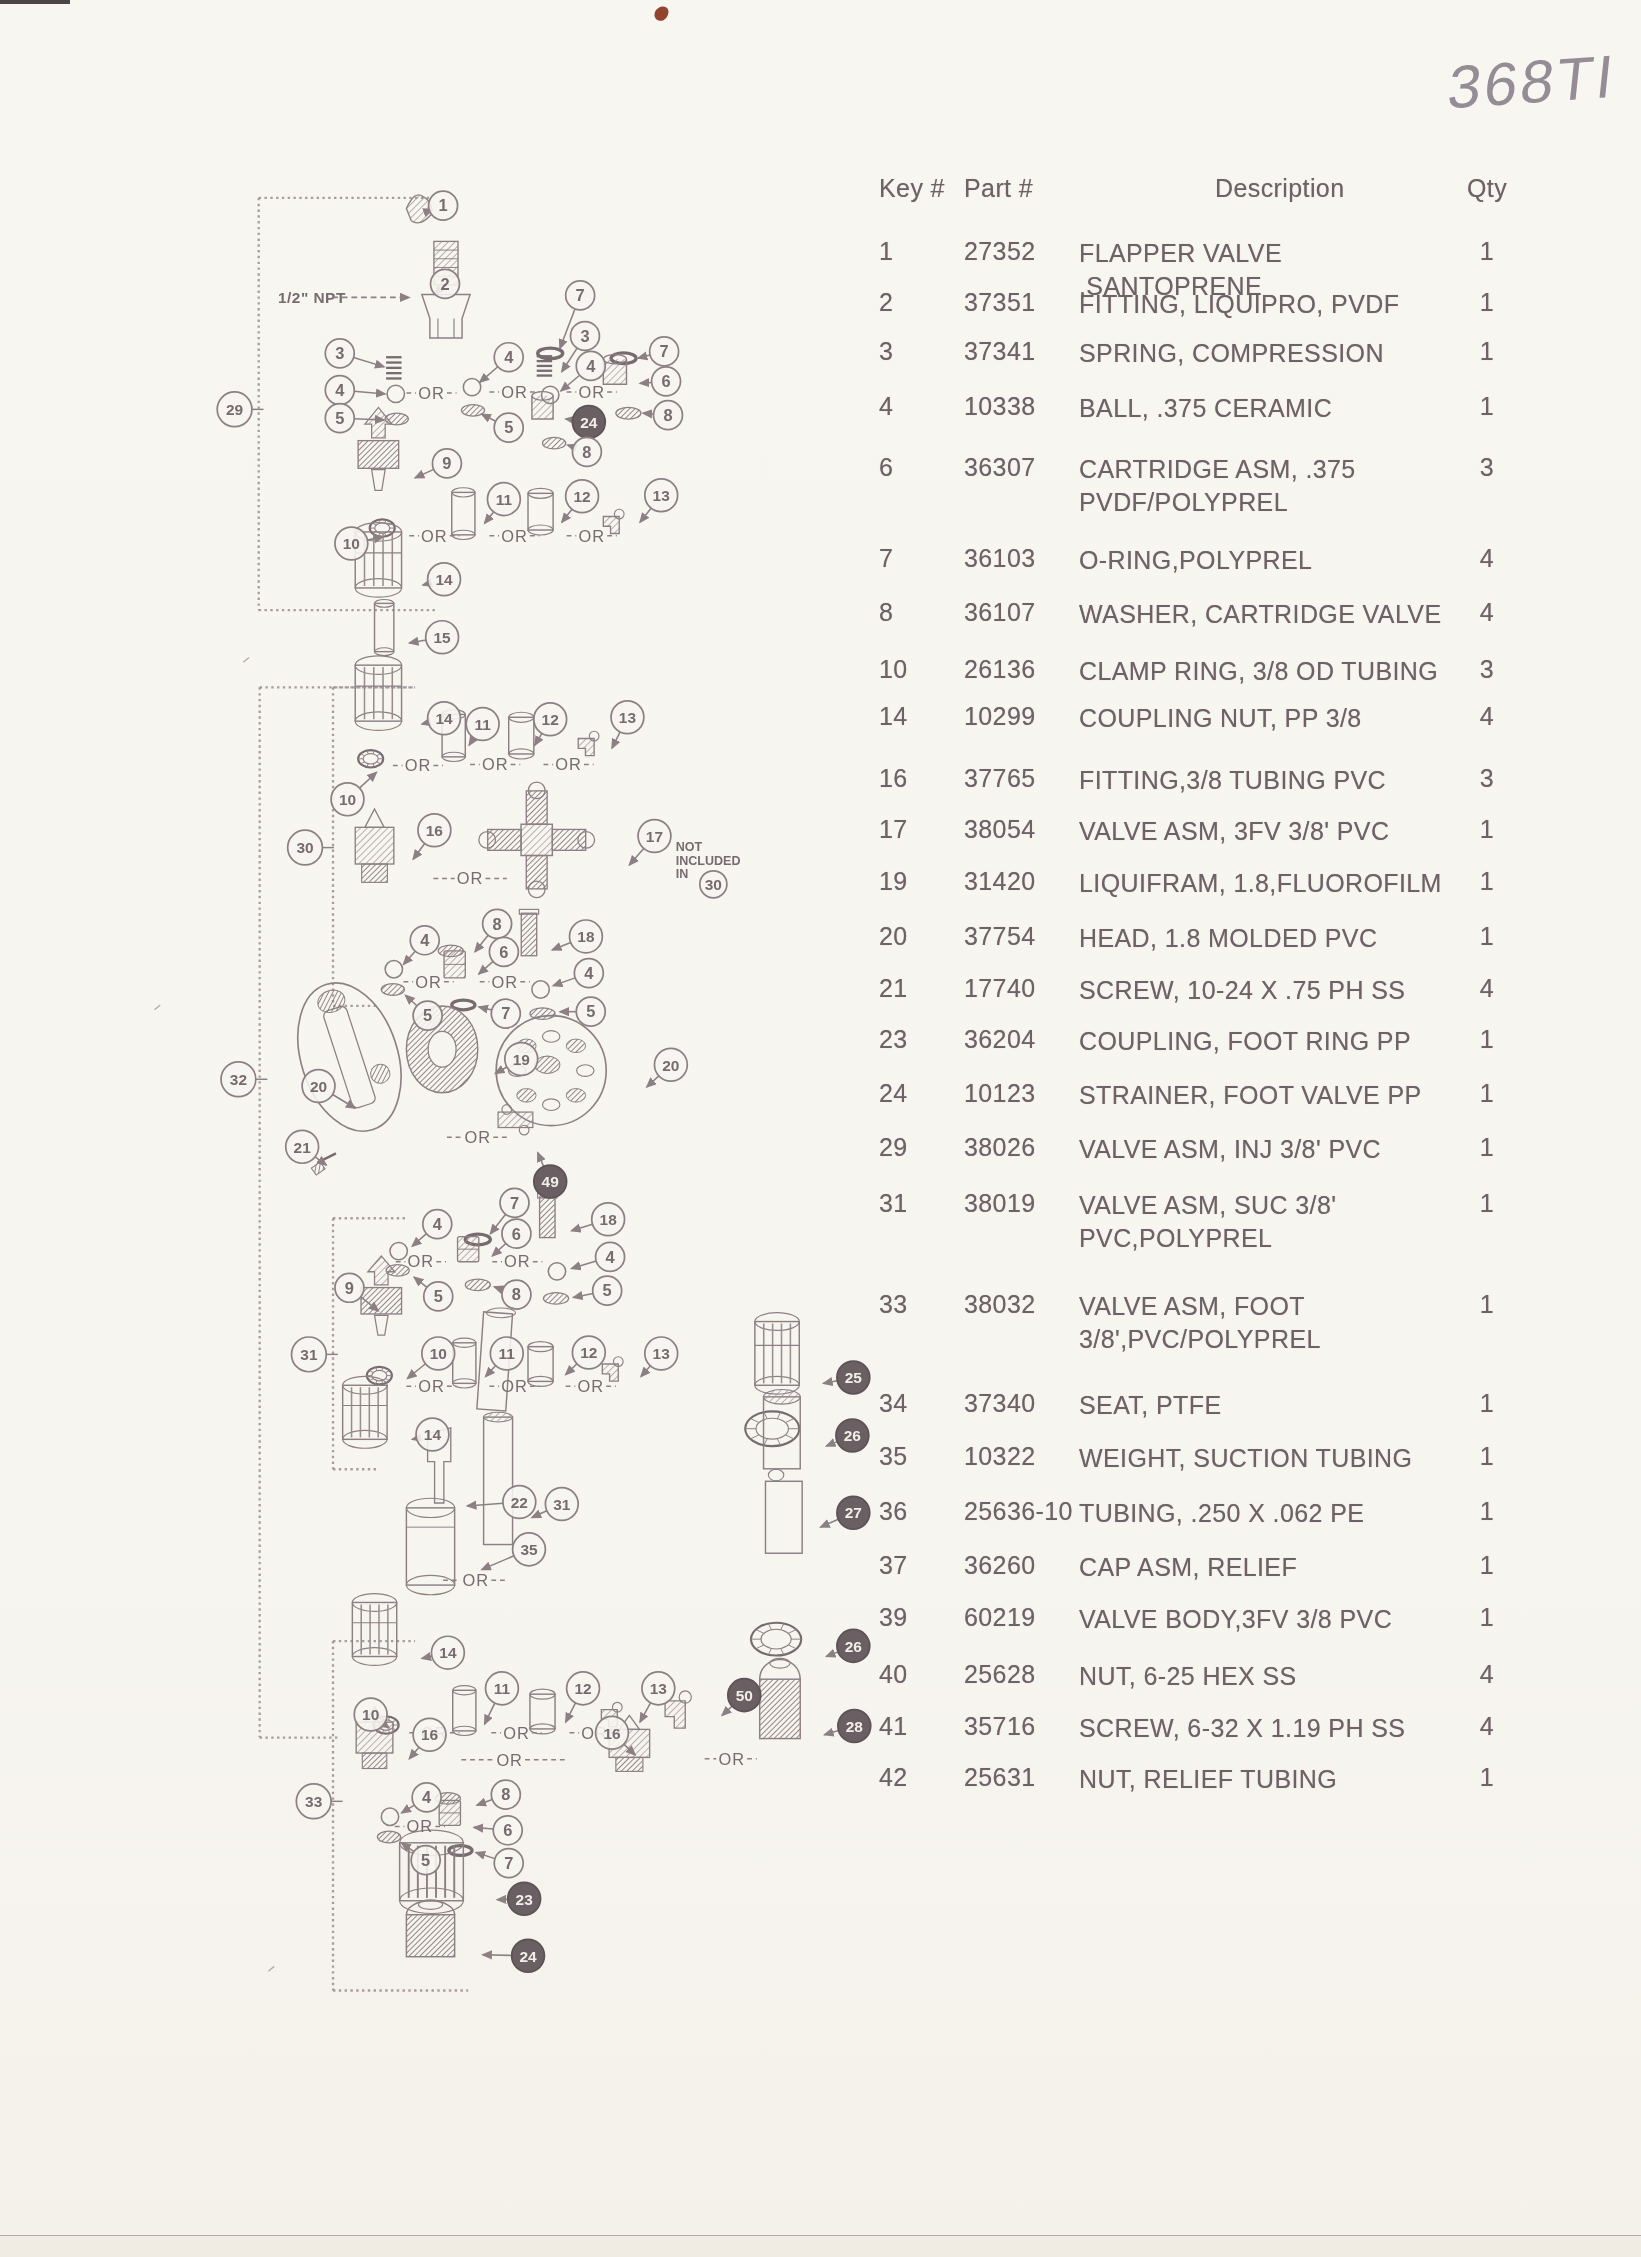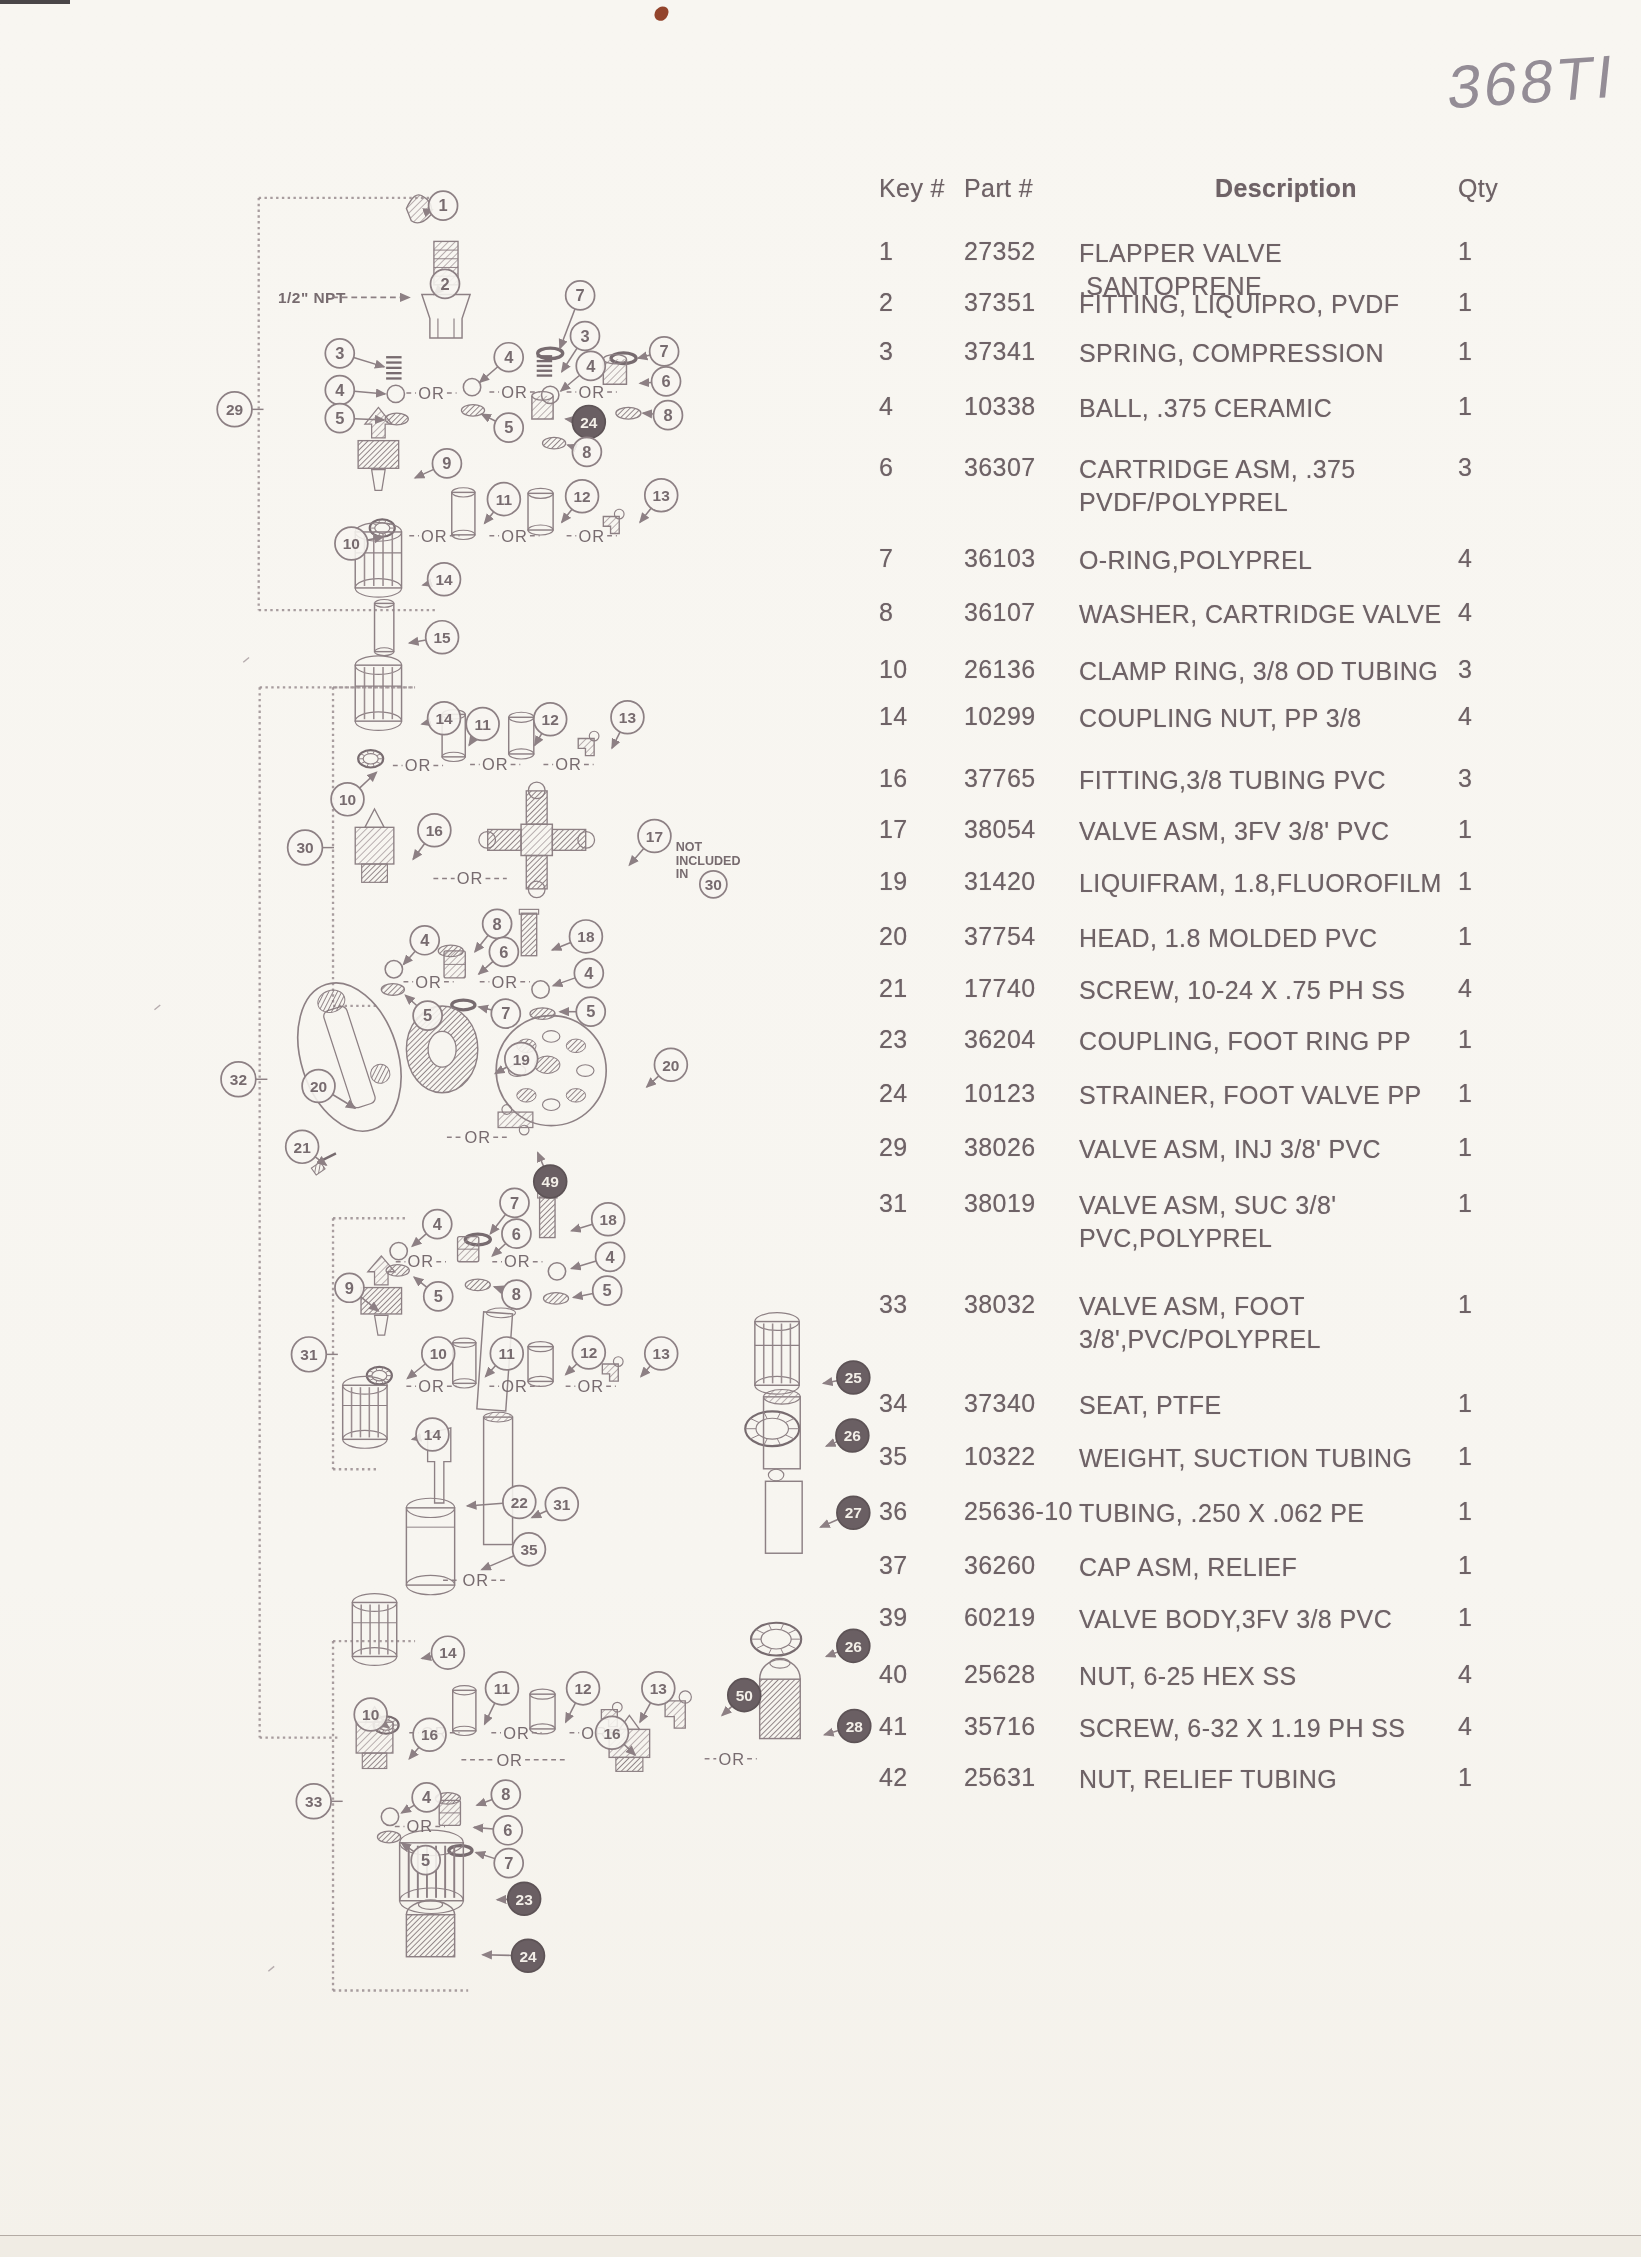"Description" span { font-weight: bold -> none }
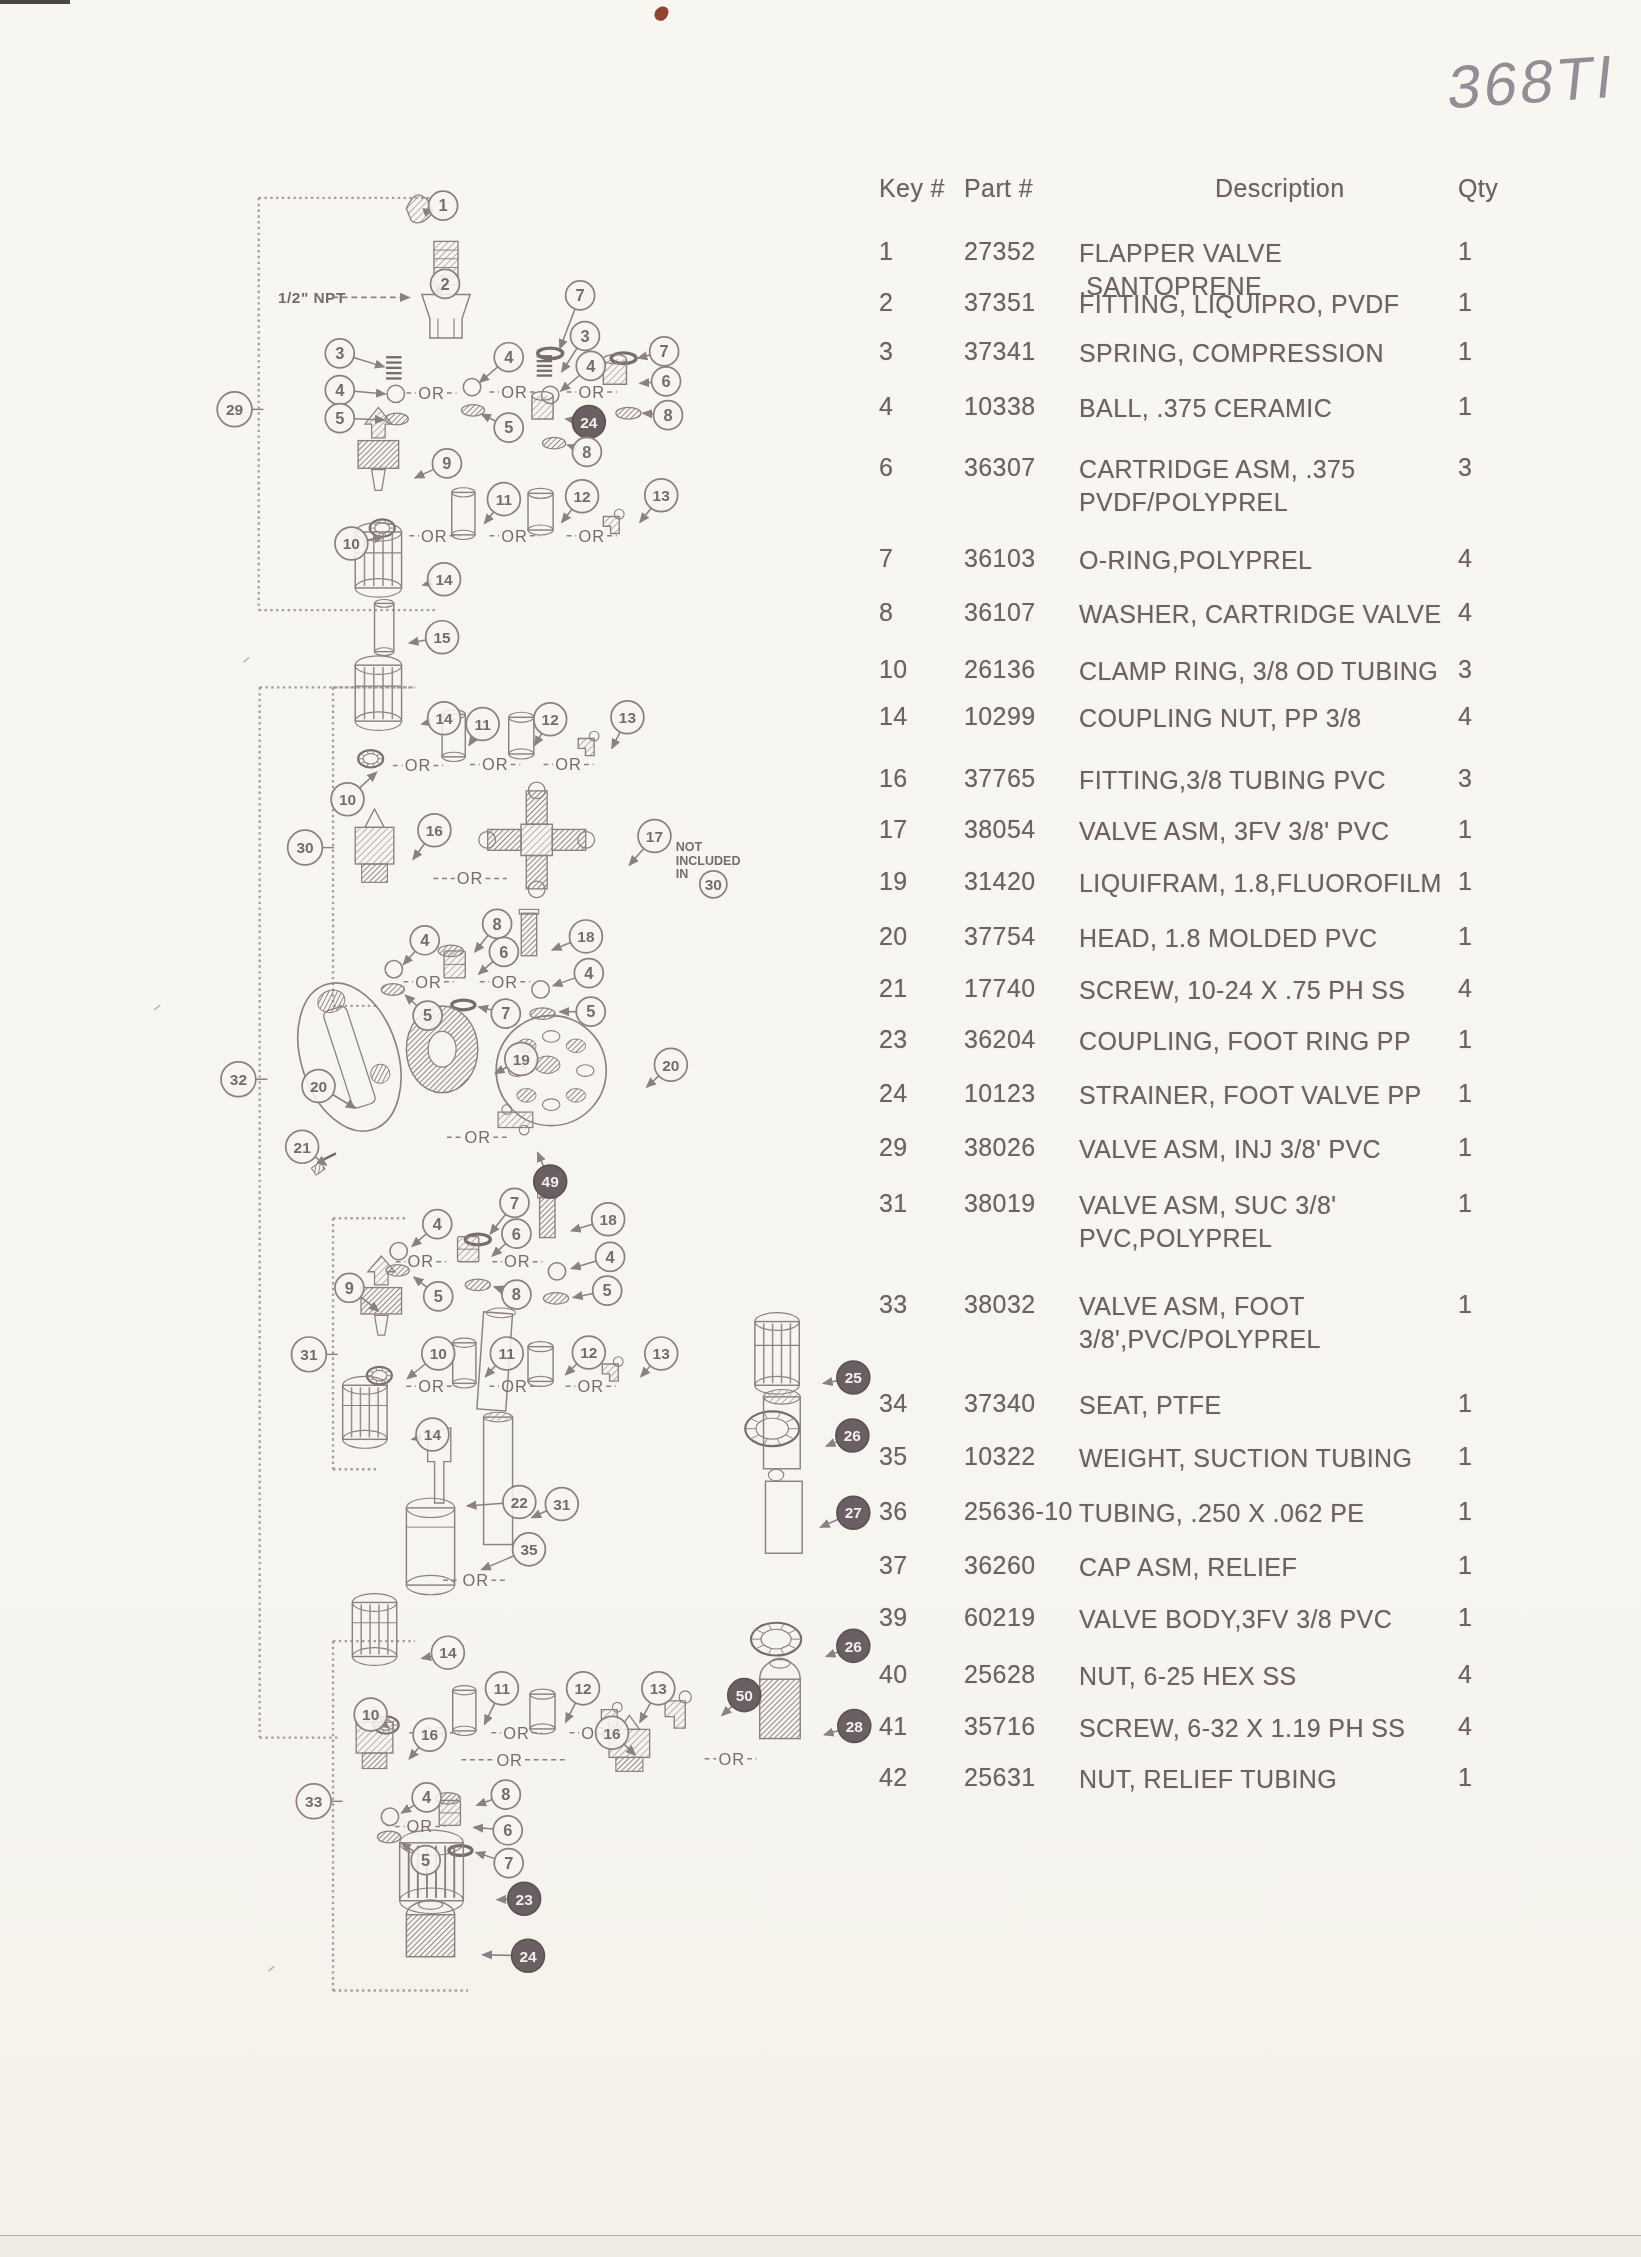"Qty" .c-qty { text-align: left -> center }
